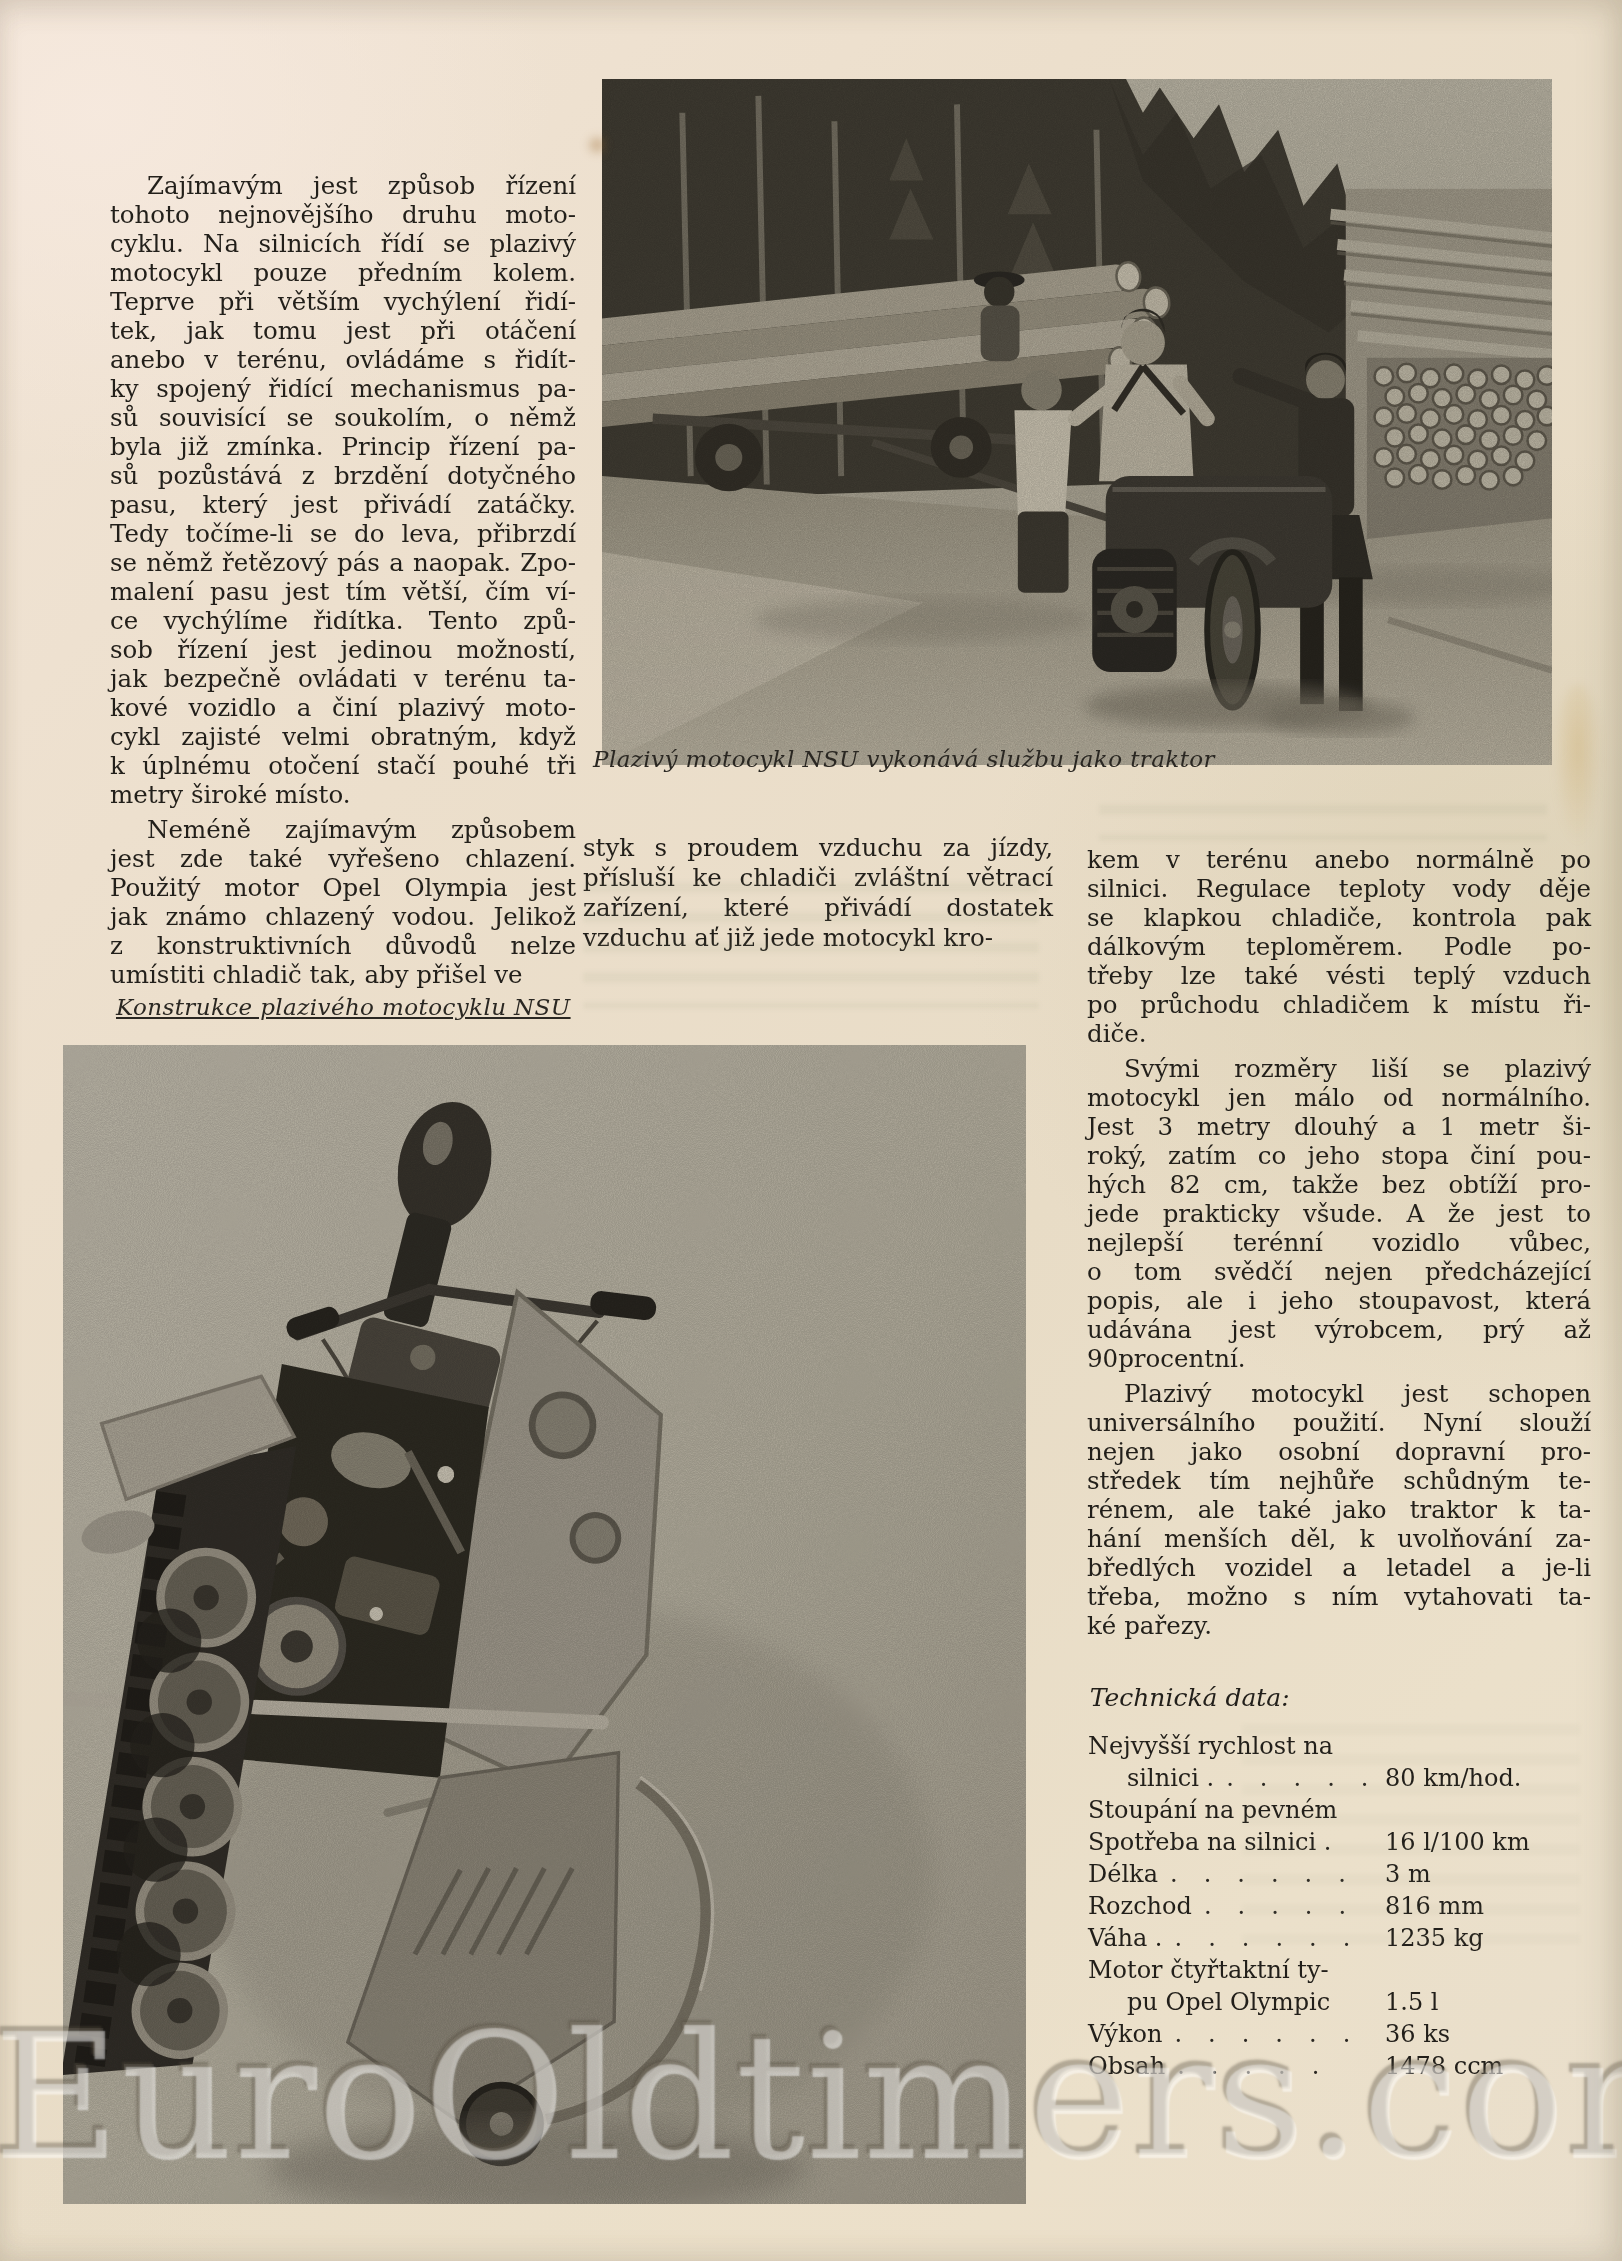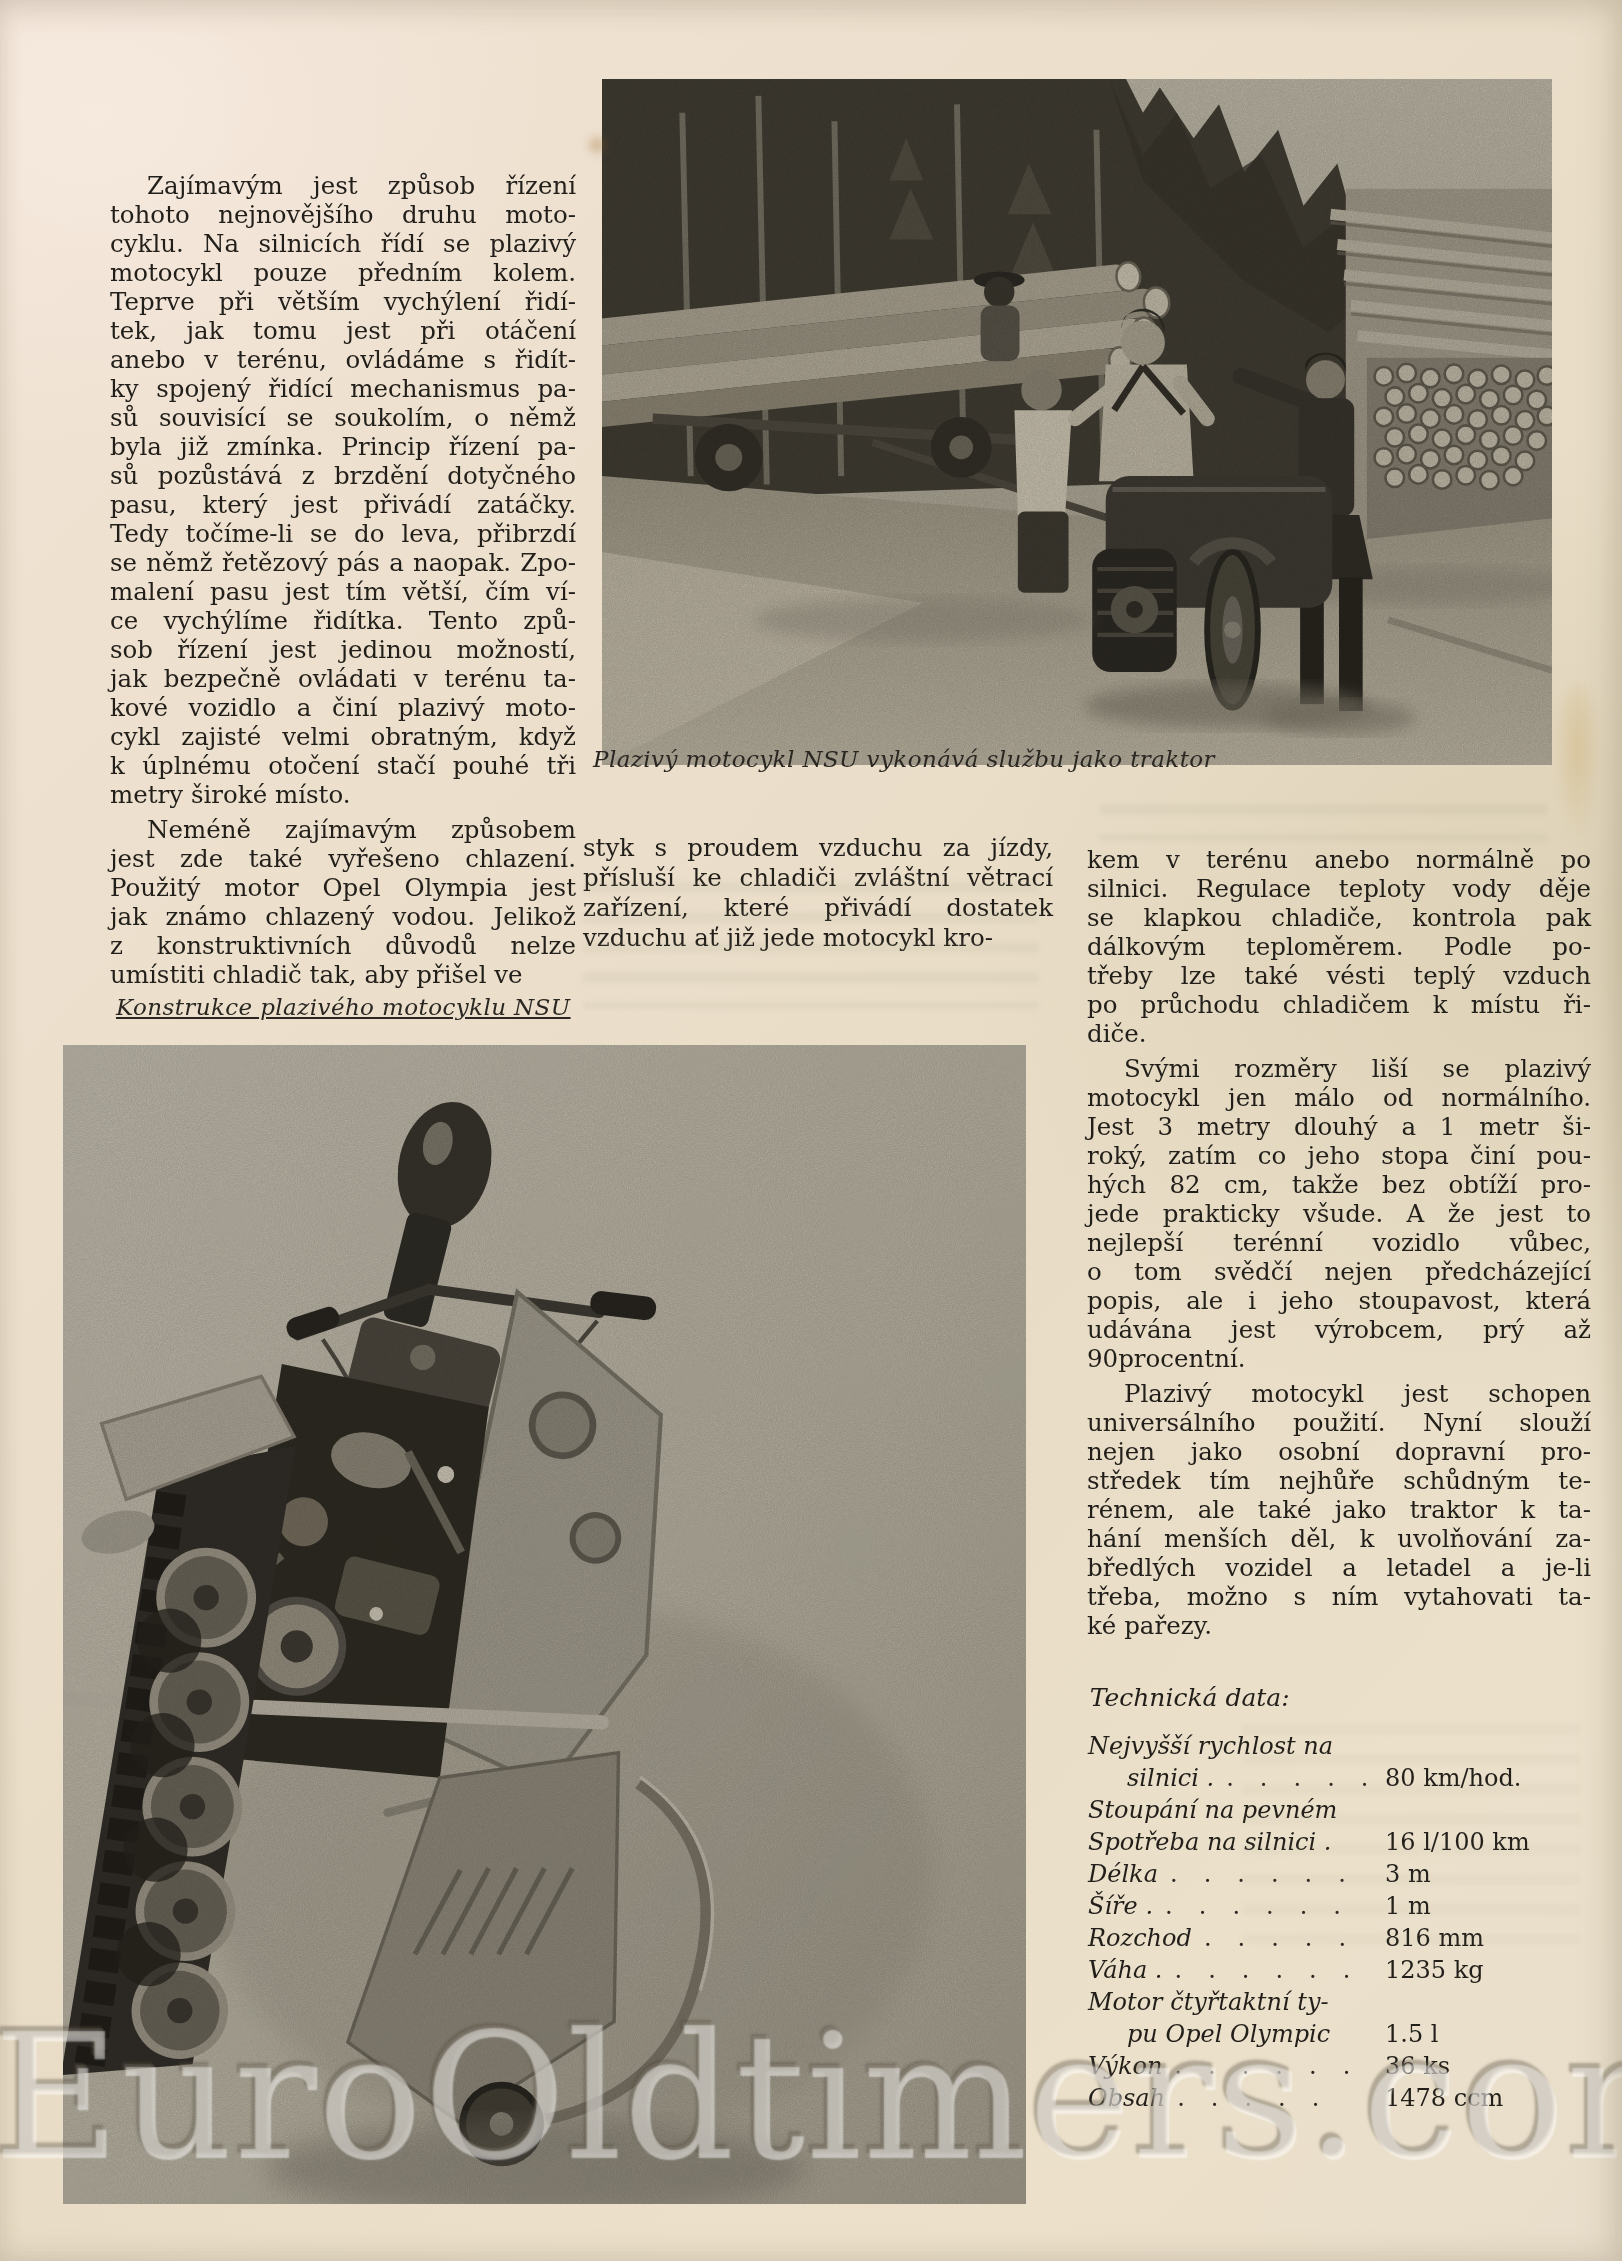"Nejvyšší rychlost na" .trow .tlab { font-style: italic -> none }
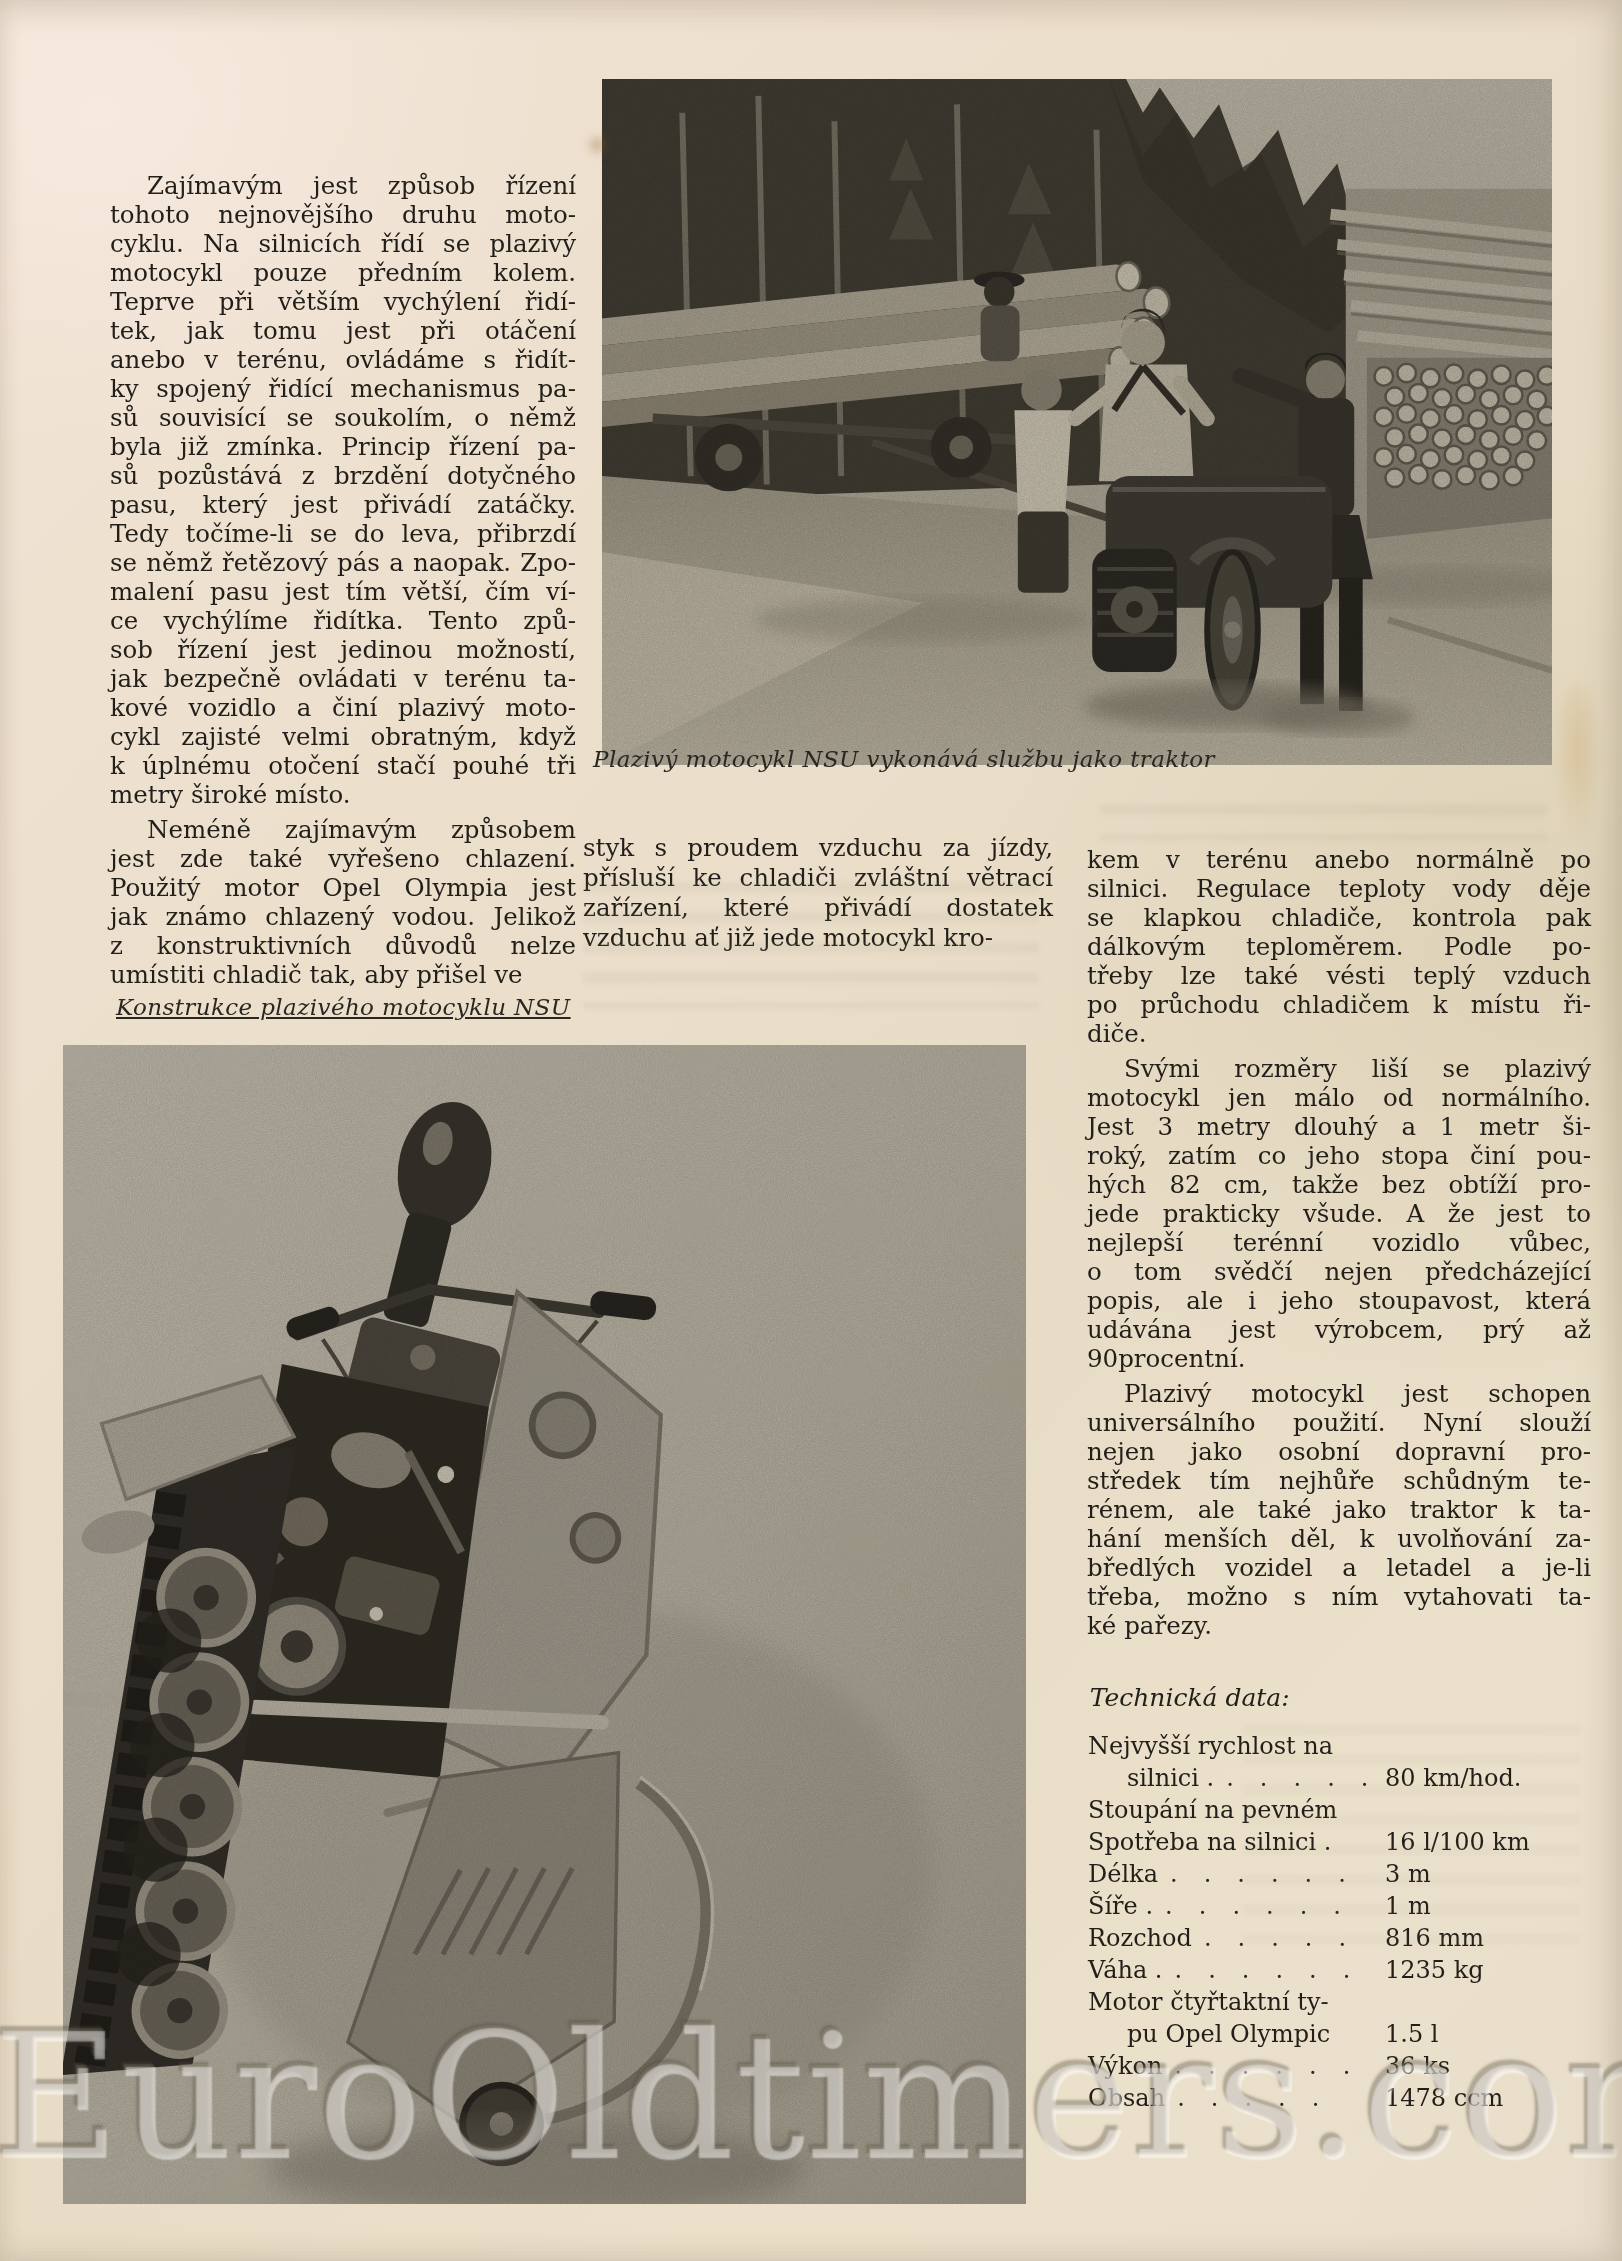"Šíře . . . ." div.trow { html: <div><span>Šíře .</span><span>. . . . . .</span><span>1 m</span></div> -> none }
